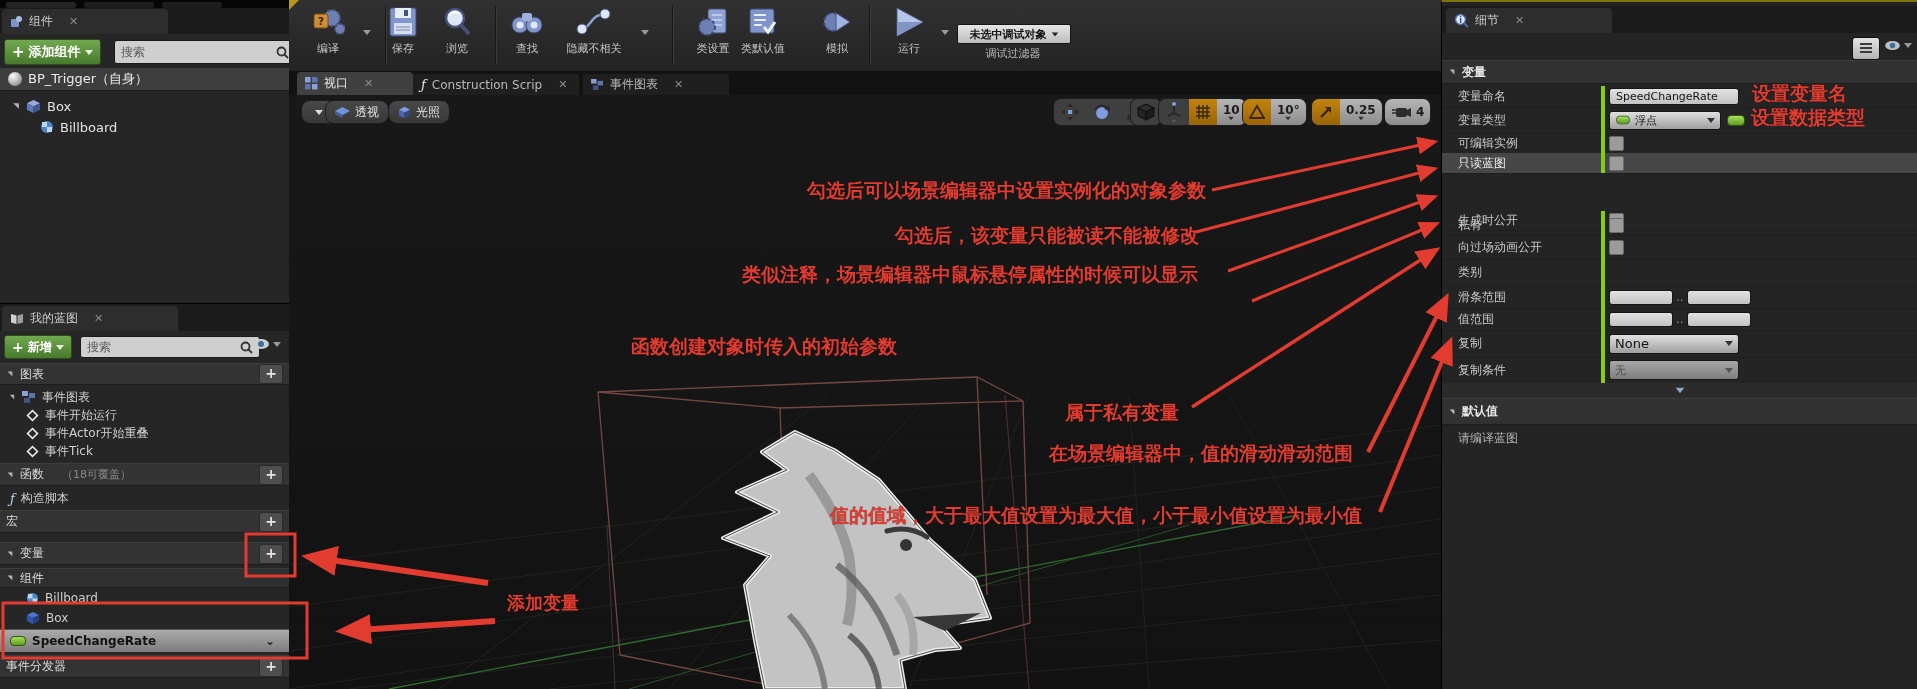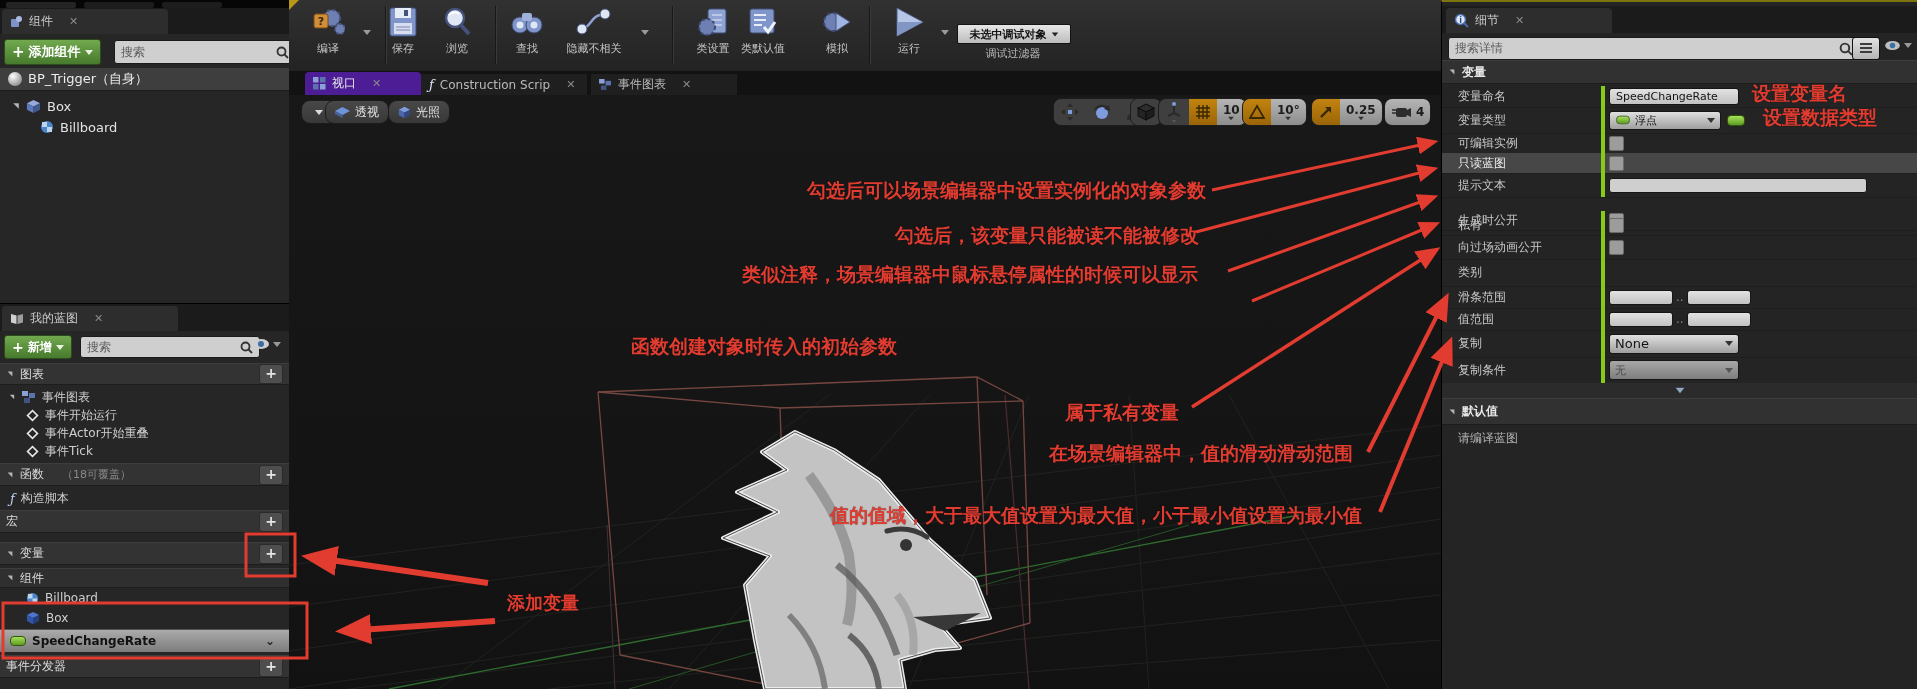"搜索详情" div.searchbox { html: <div> <span>搜索详情</span> <svg> <circle></circle> <line></line> </svg> </div> -> none }
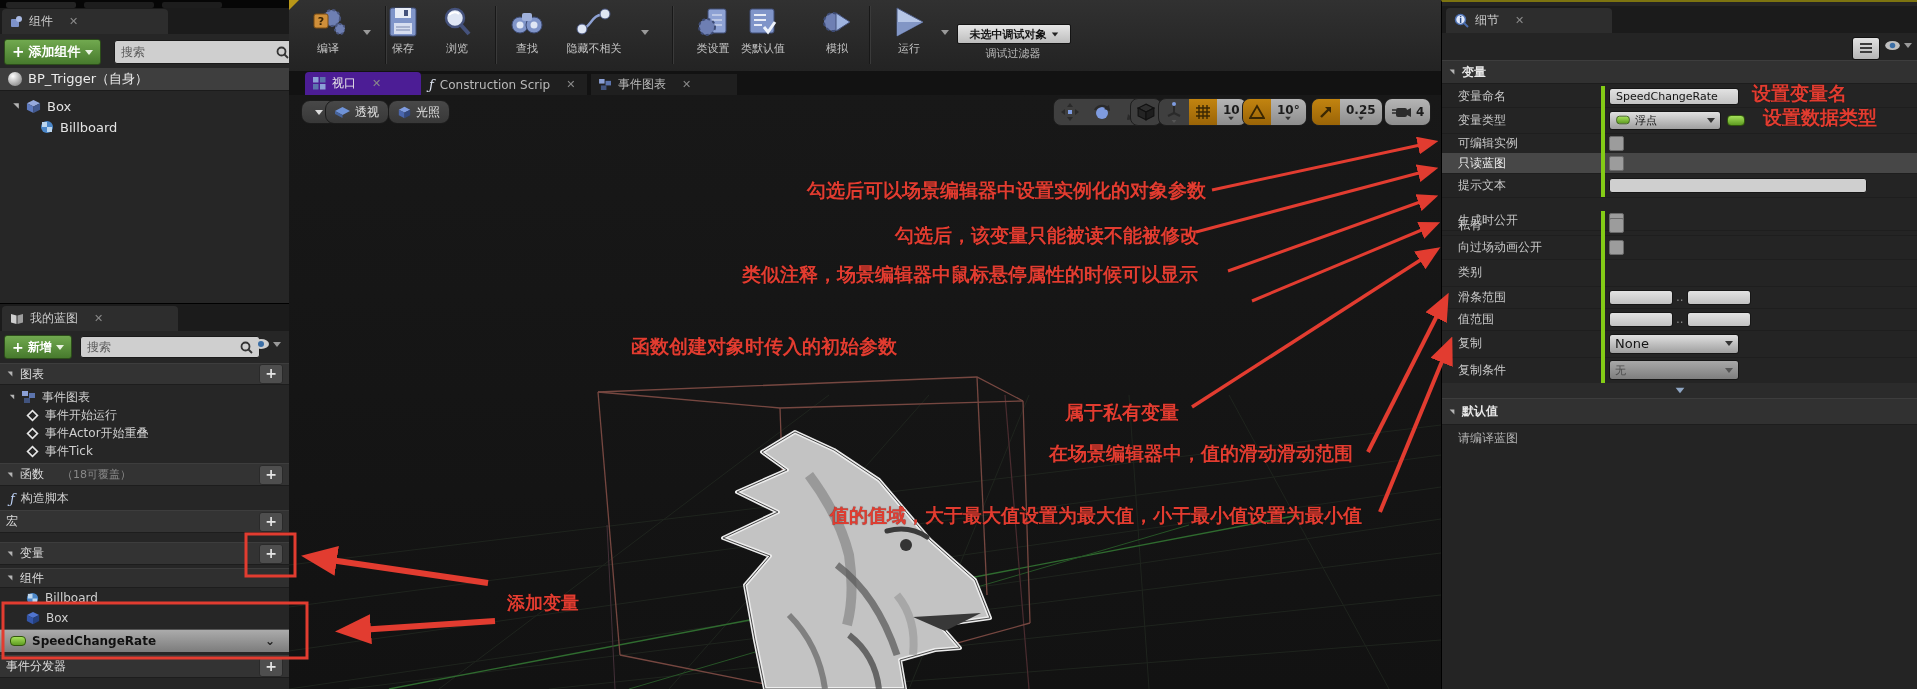"视口" div.tab { background: #4c1d95 -> #404040; margin-left: 16px -> 8px }
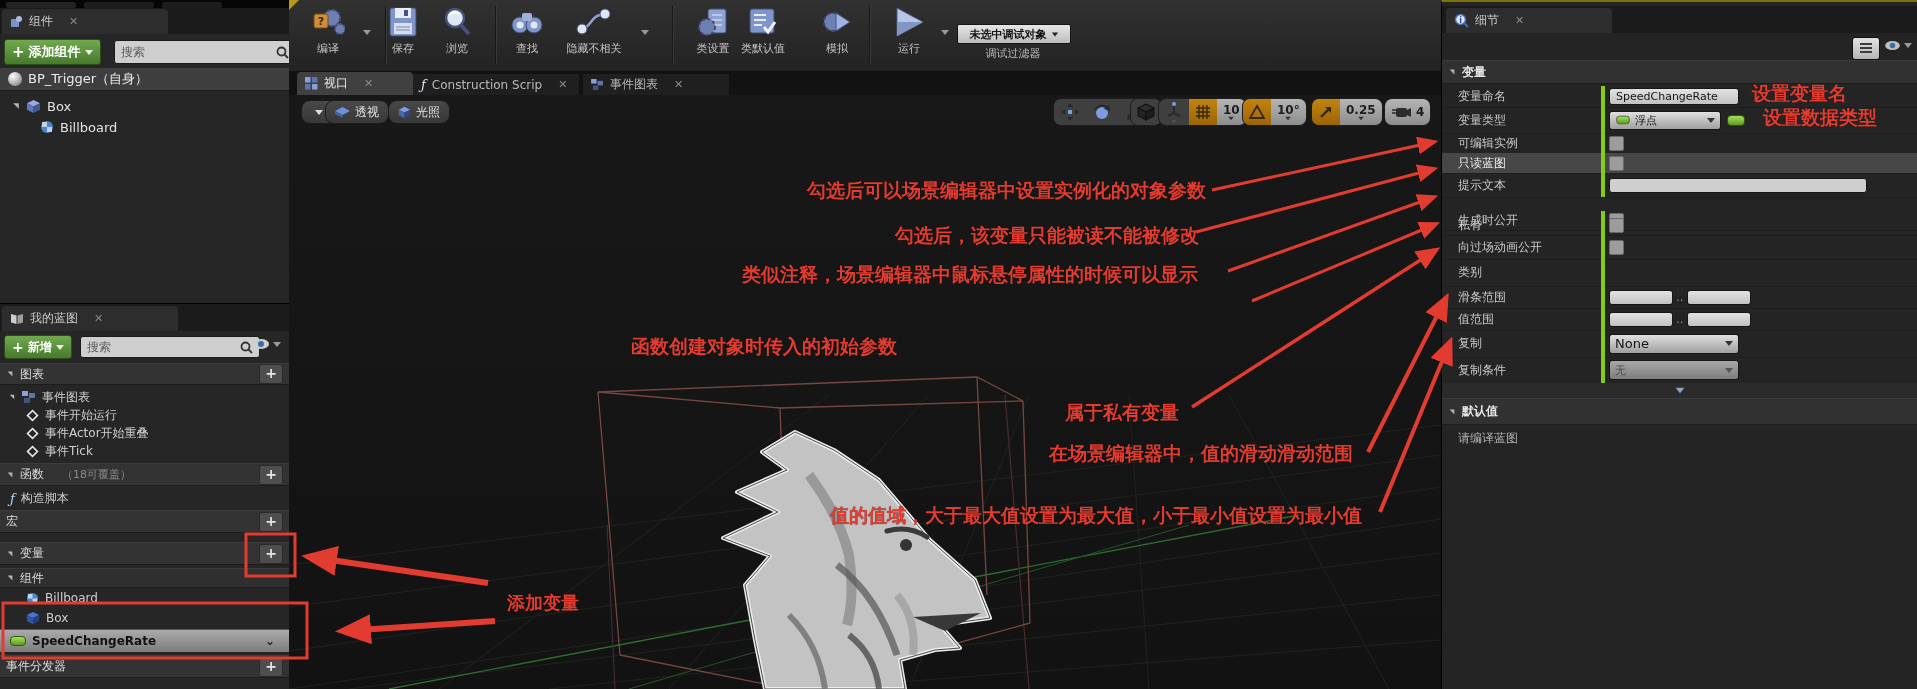"设置数据类型" div.annot { left: 321px -> 309px }
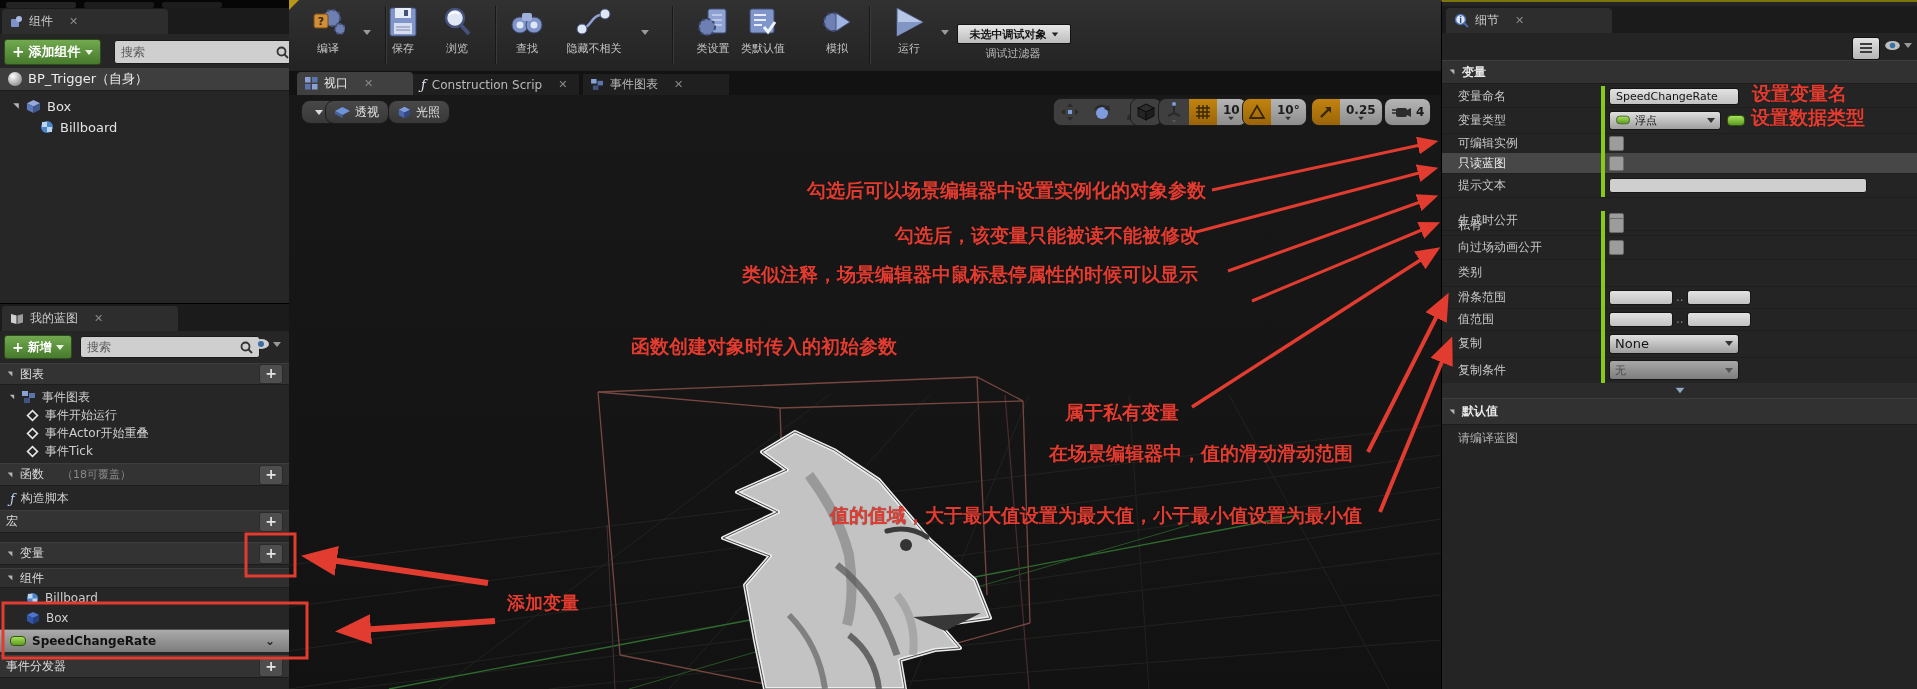"提示文本" div.drow { html: <div> <div>提示文本</div> <div> <div></div> </div> </div> -> none }
